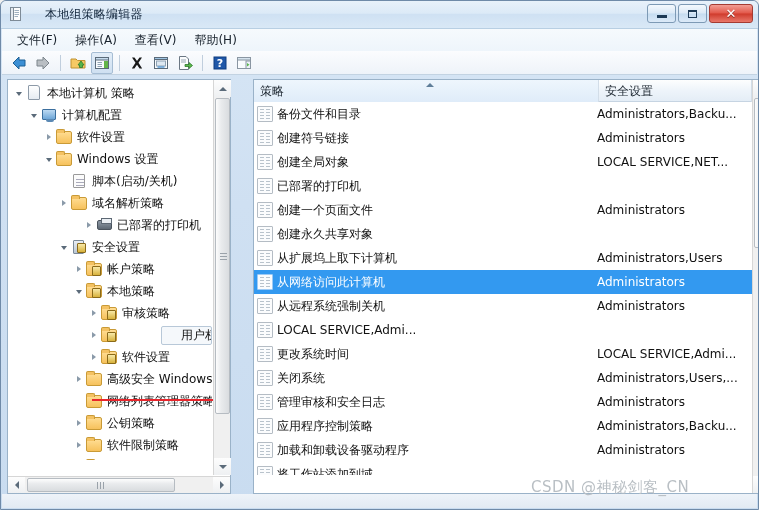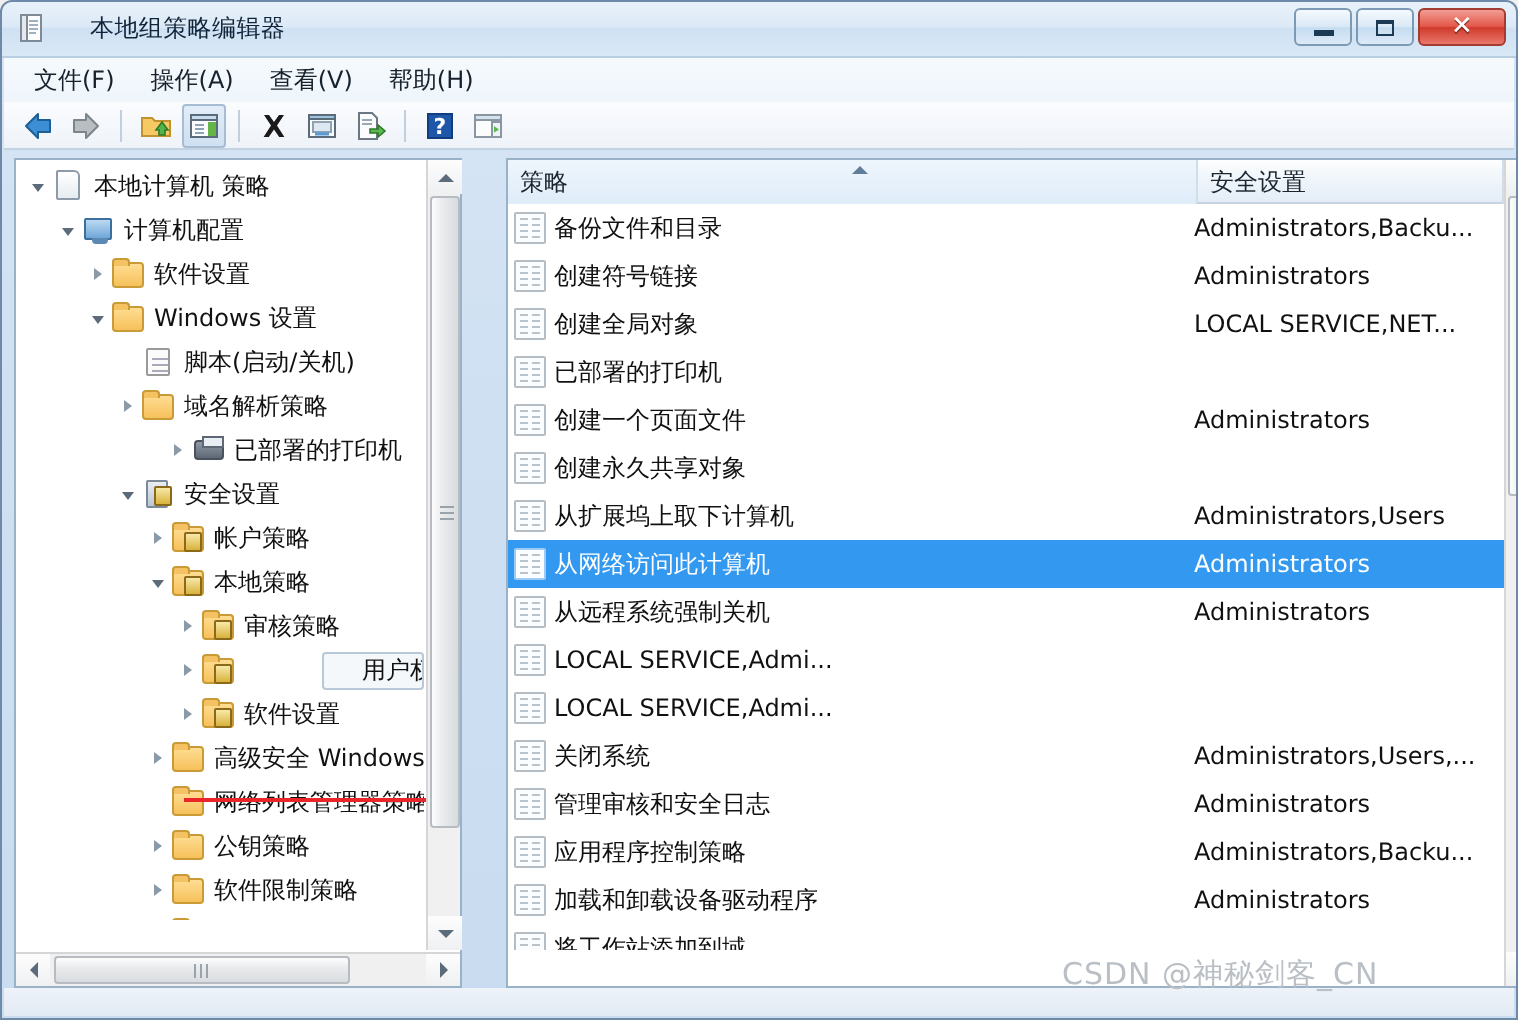"更改系统时间" span.lv-name { html: none -> <span>更改系统时间</span> }
